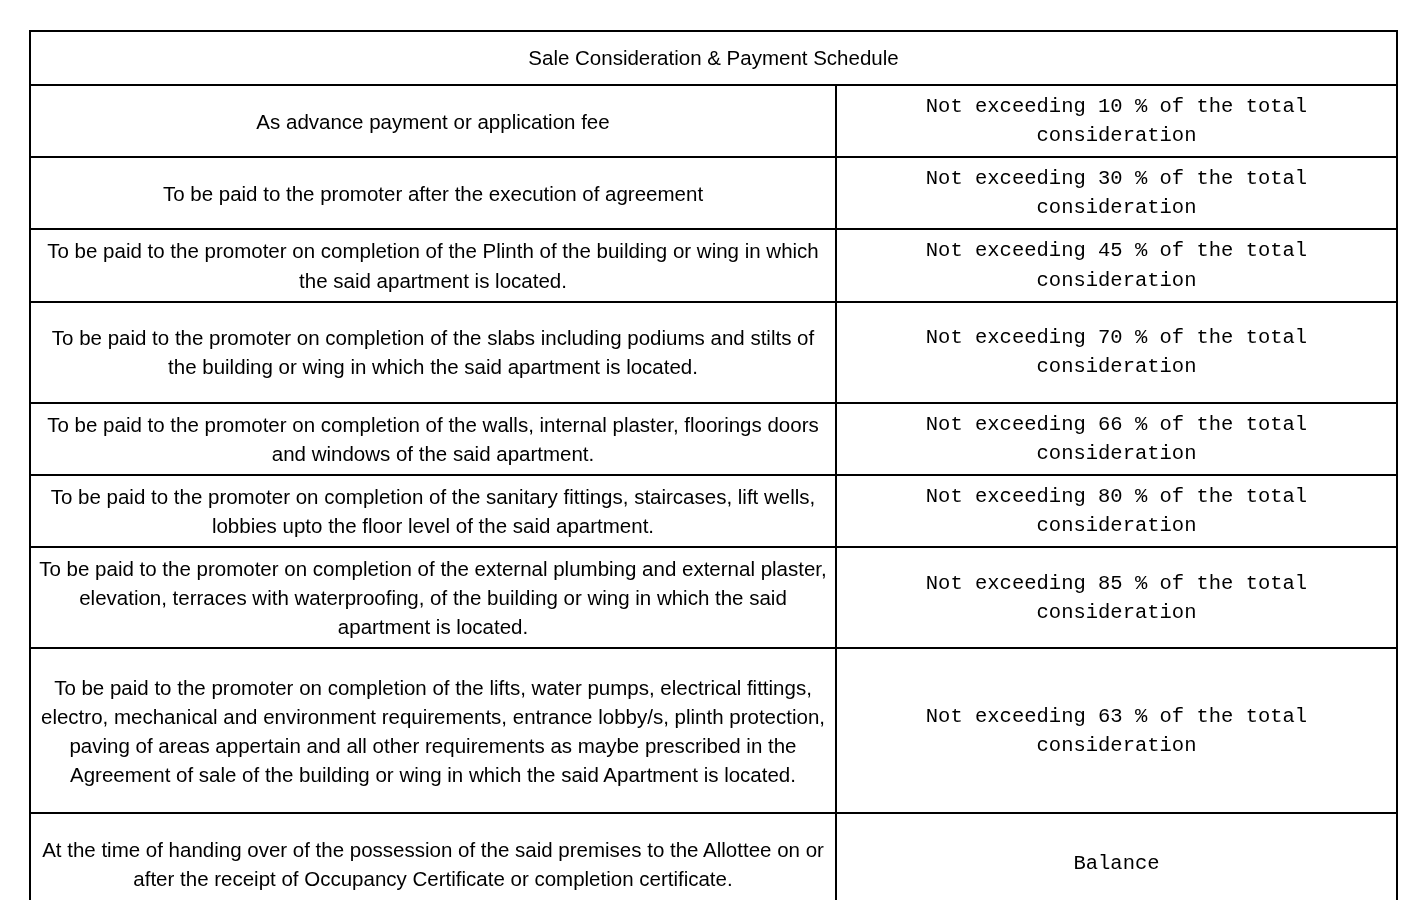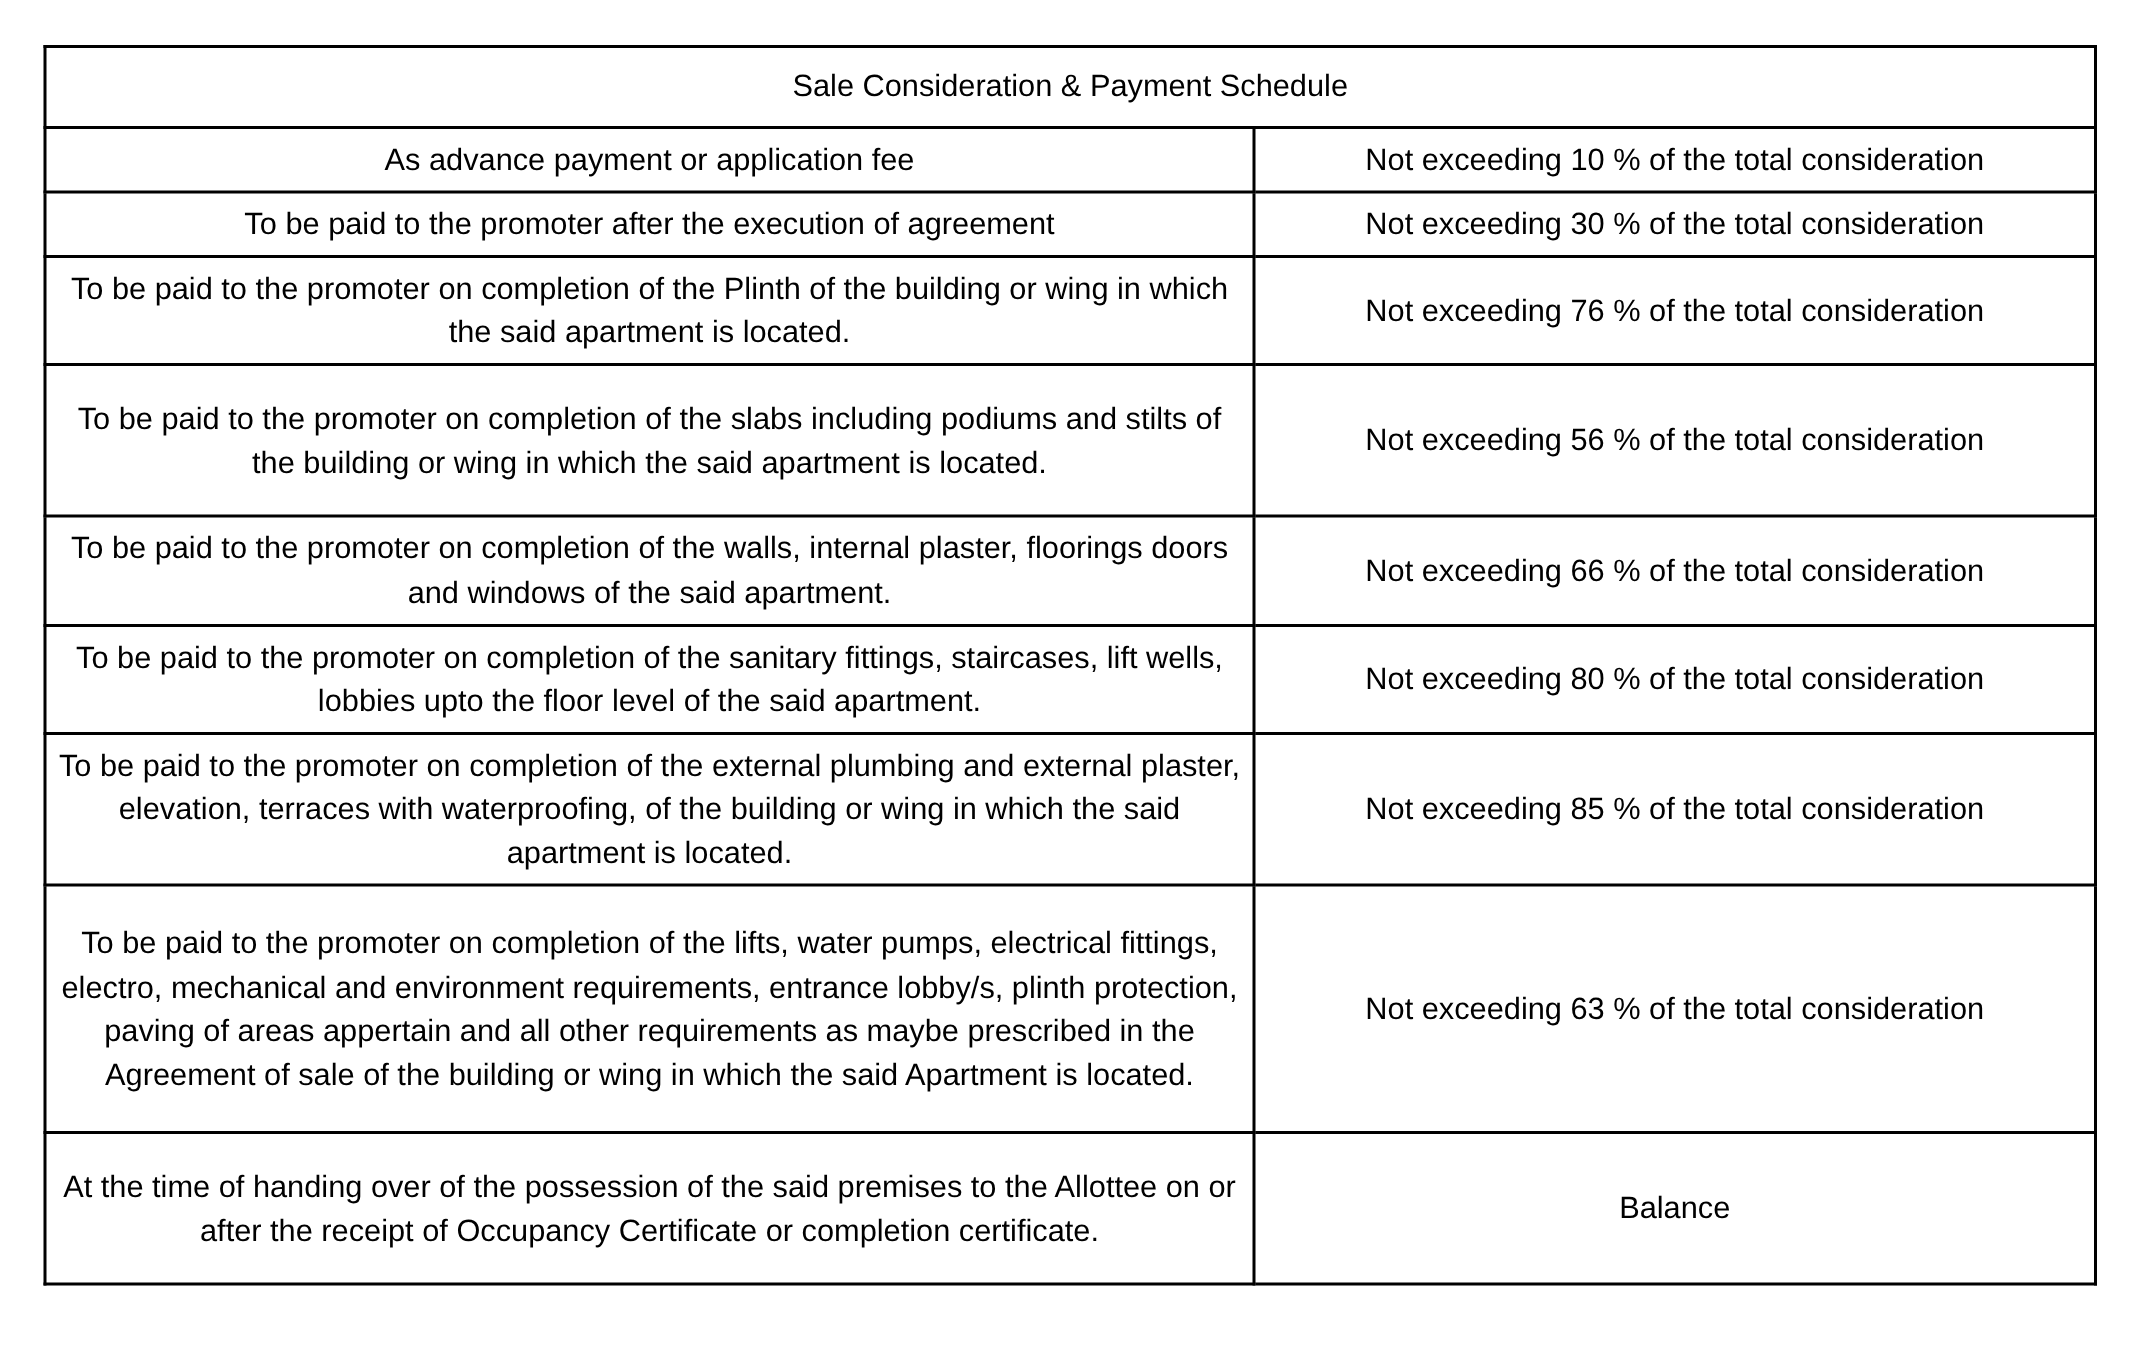"Not exceeding 10 % of" .cell-pct { font-family: none -> Liberation Mono, monospace }
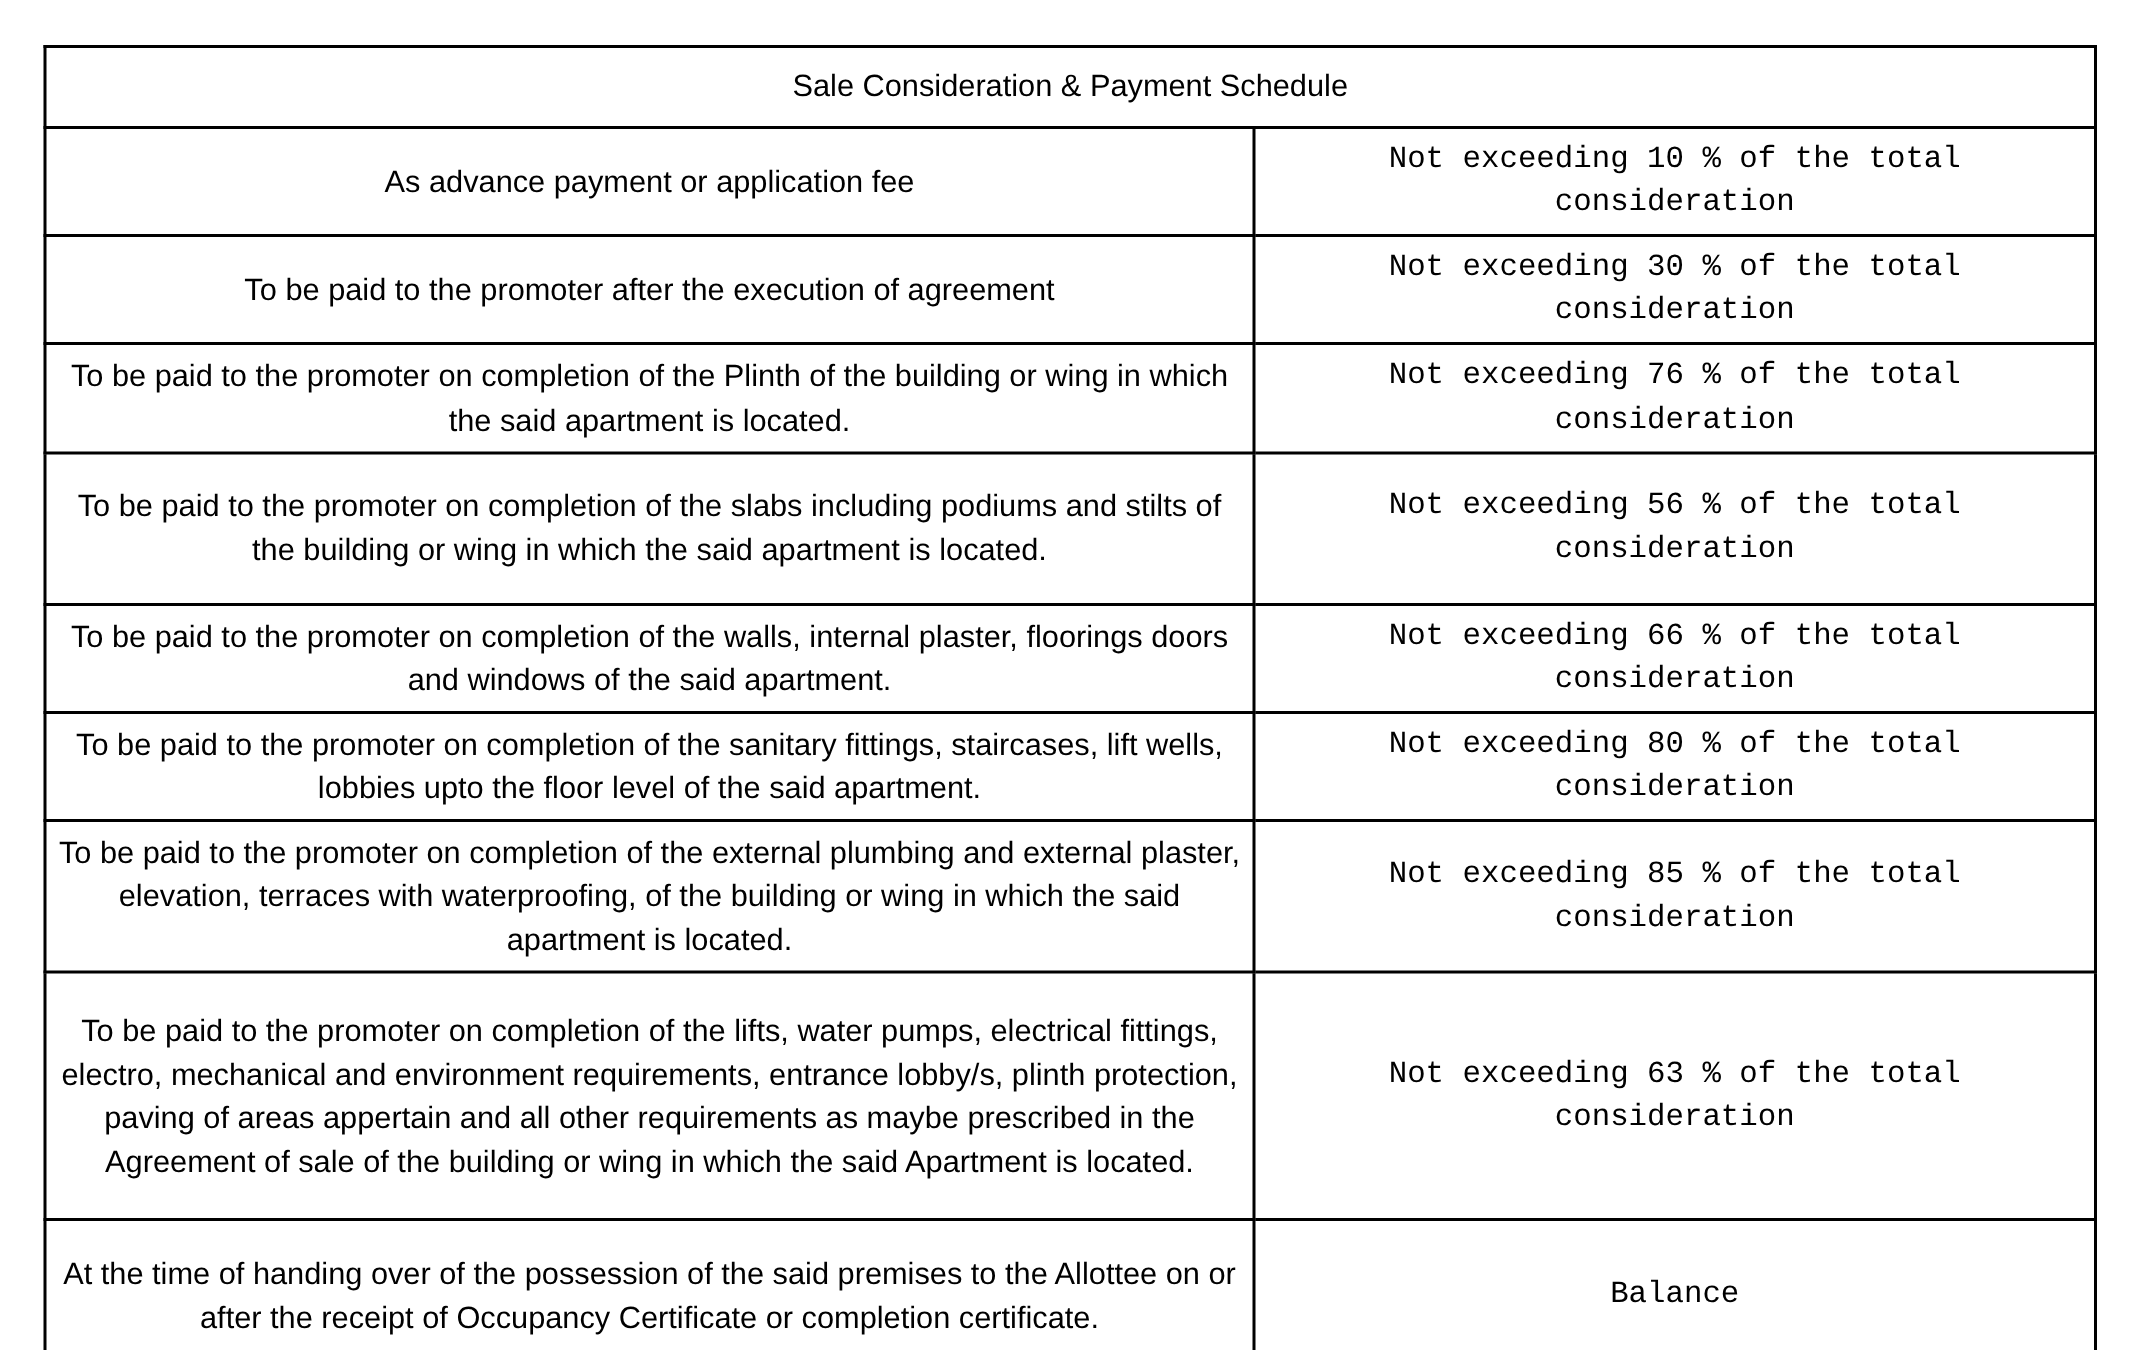"Not exceeding 76 % of" td.cell-pct { text: 76 -> 45 }
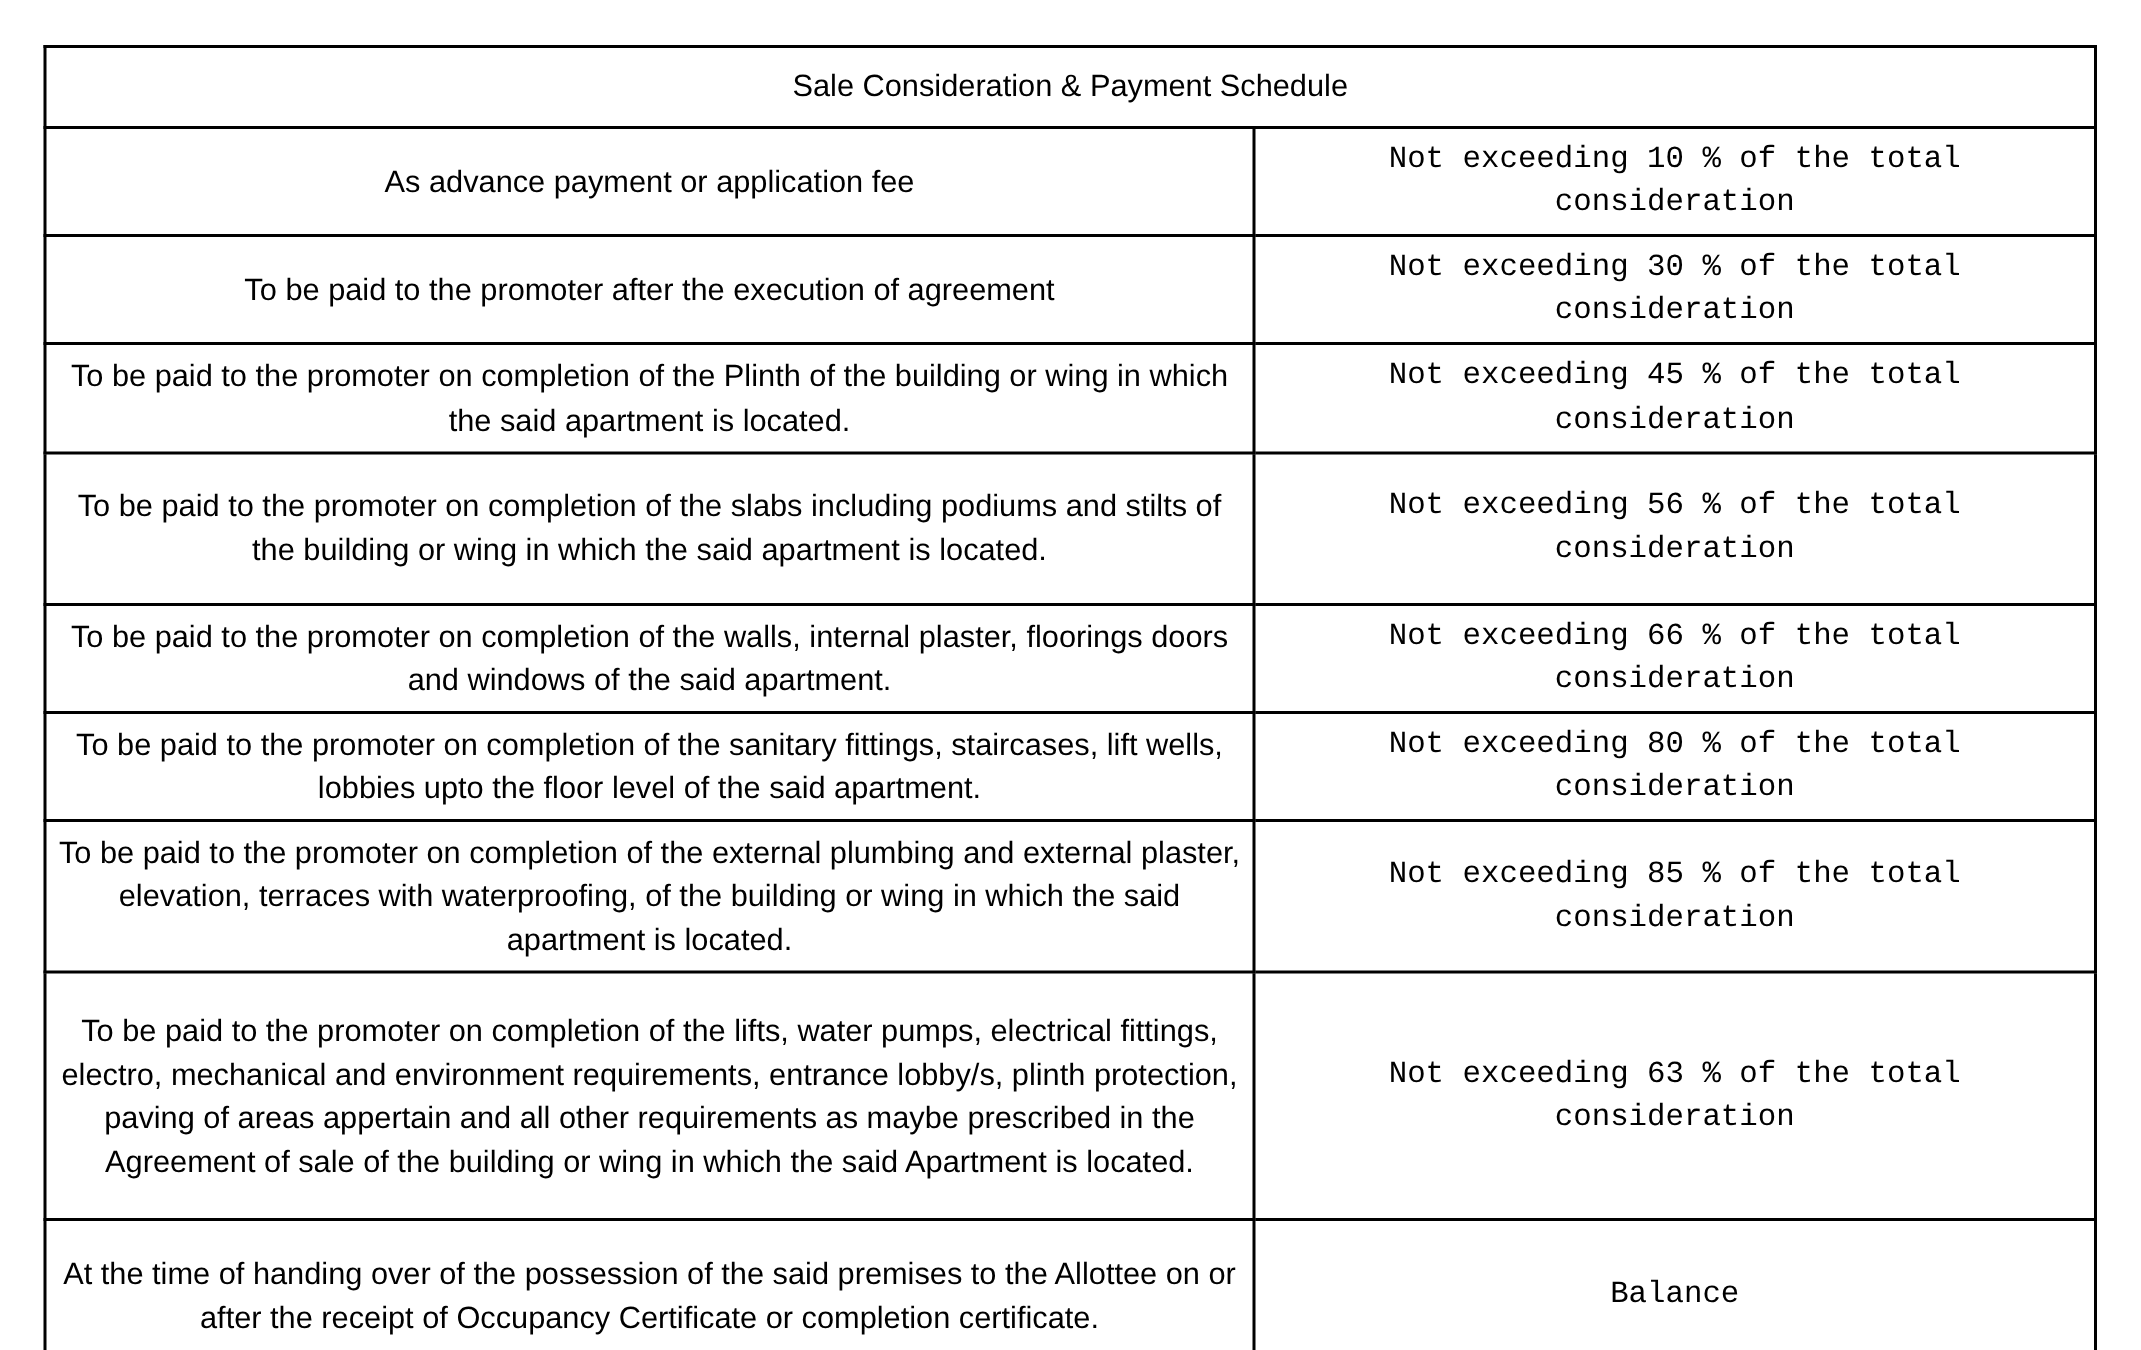"Not exceeding 56 % of" td.cell-pct { text: 56 -> 70 }
